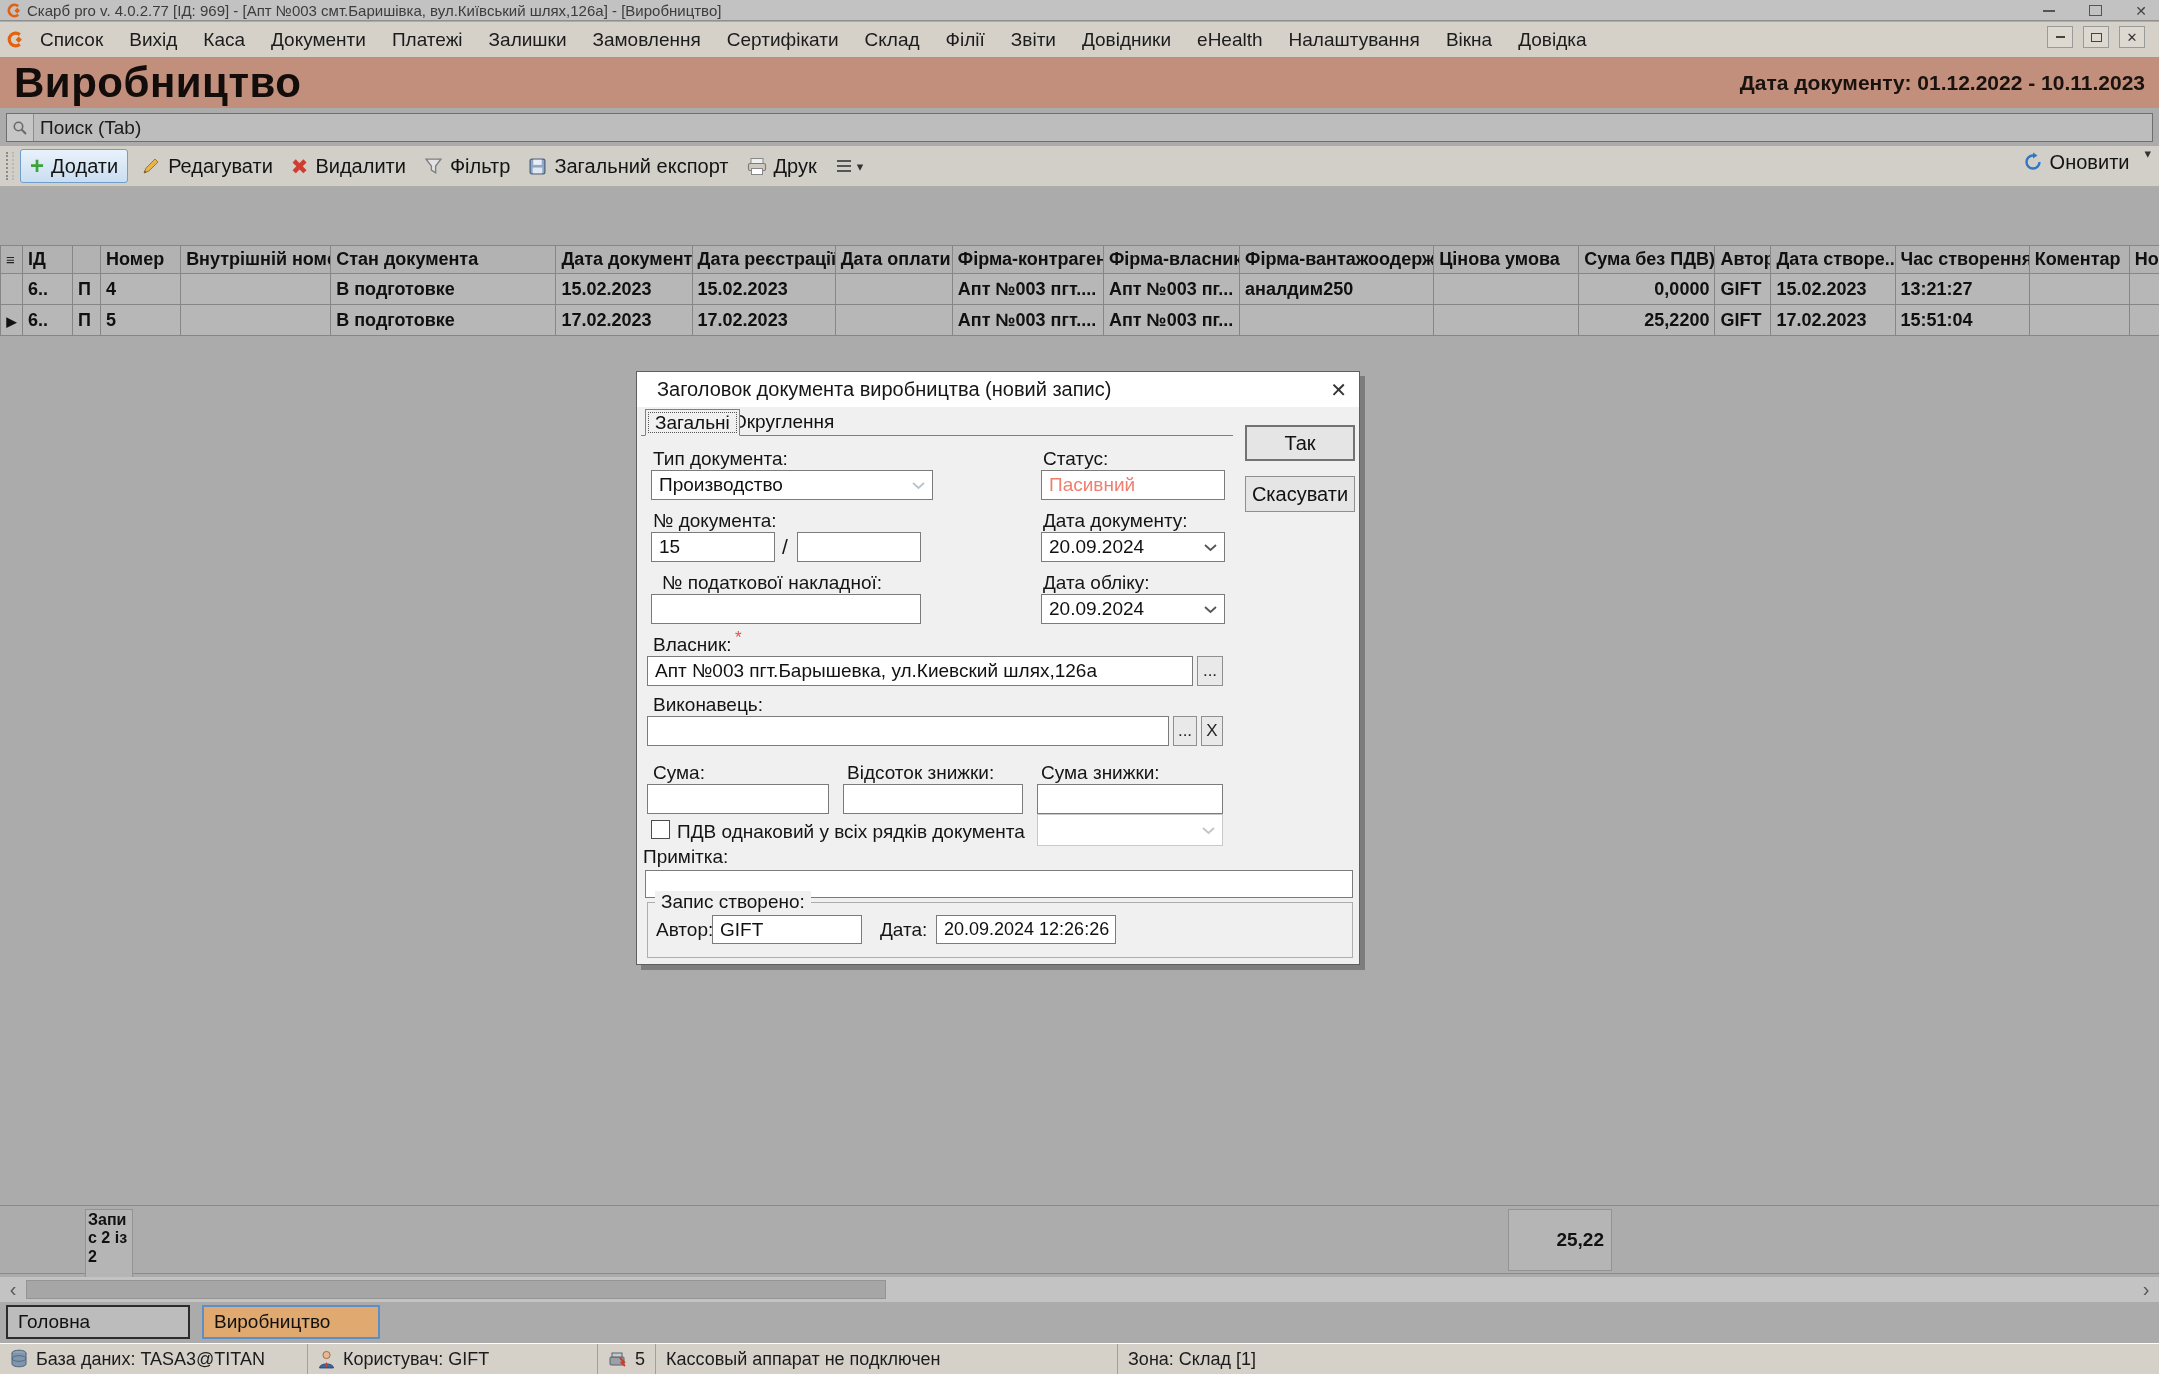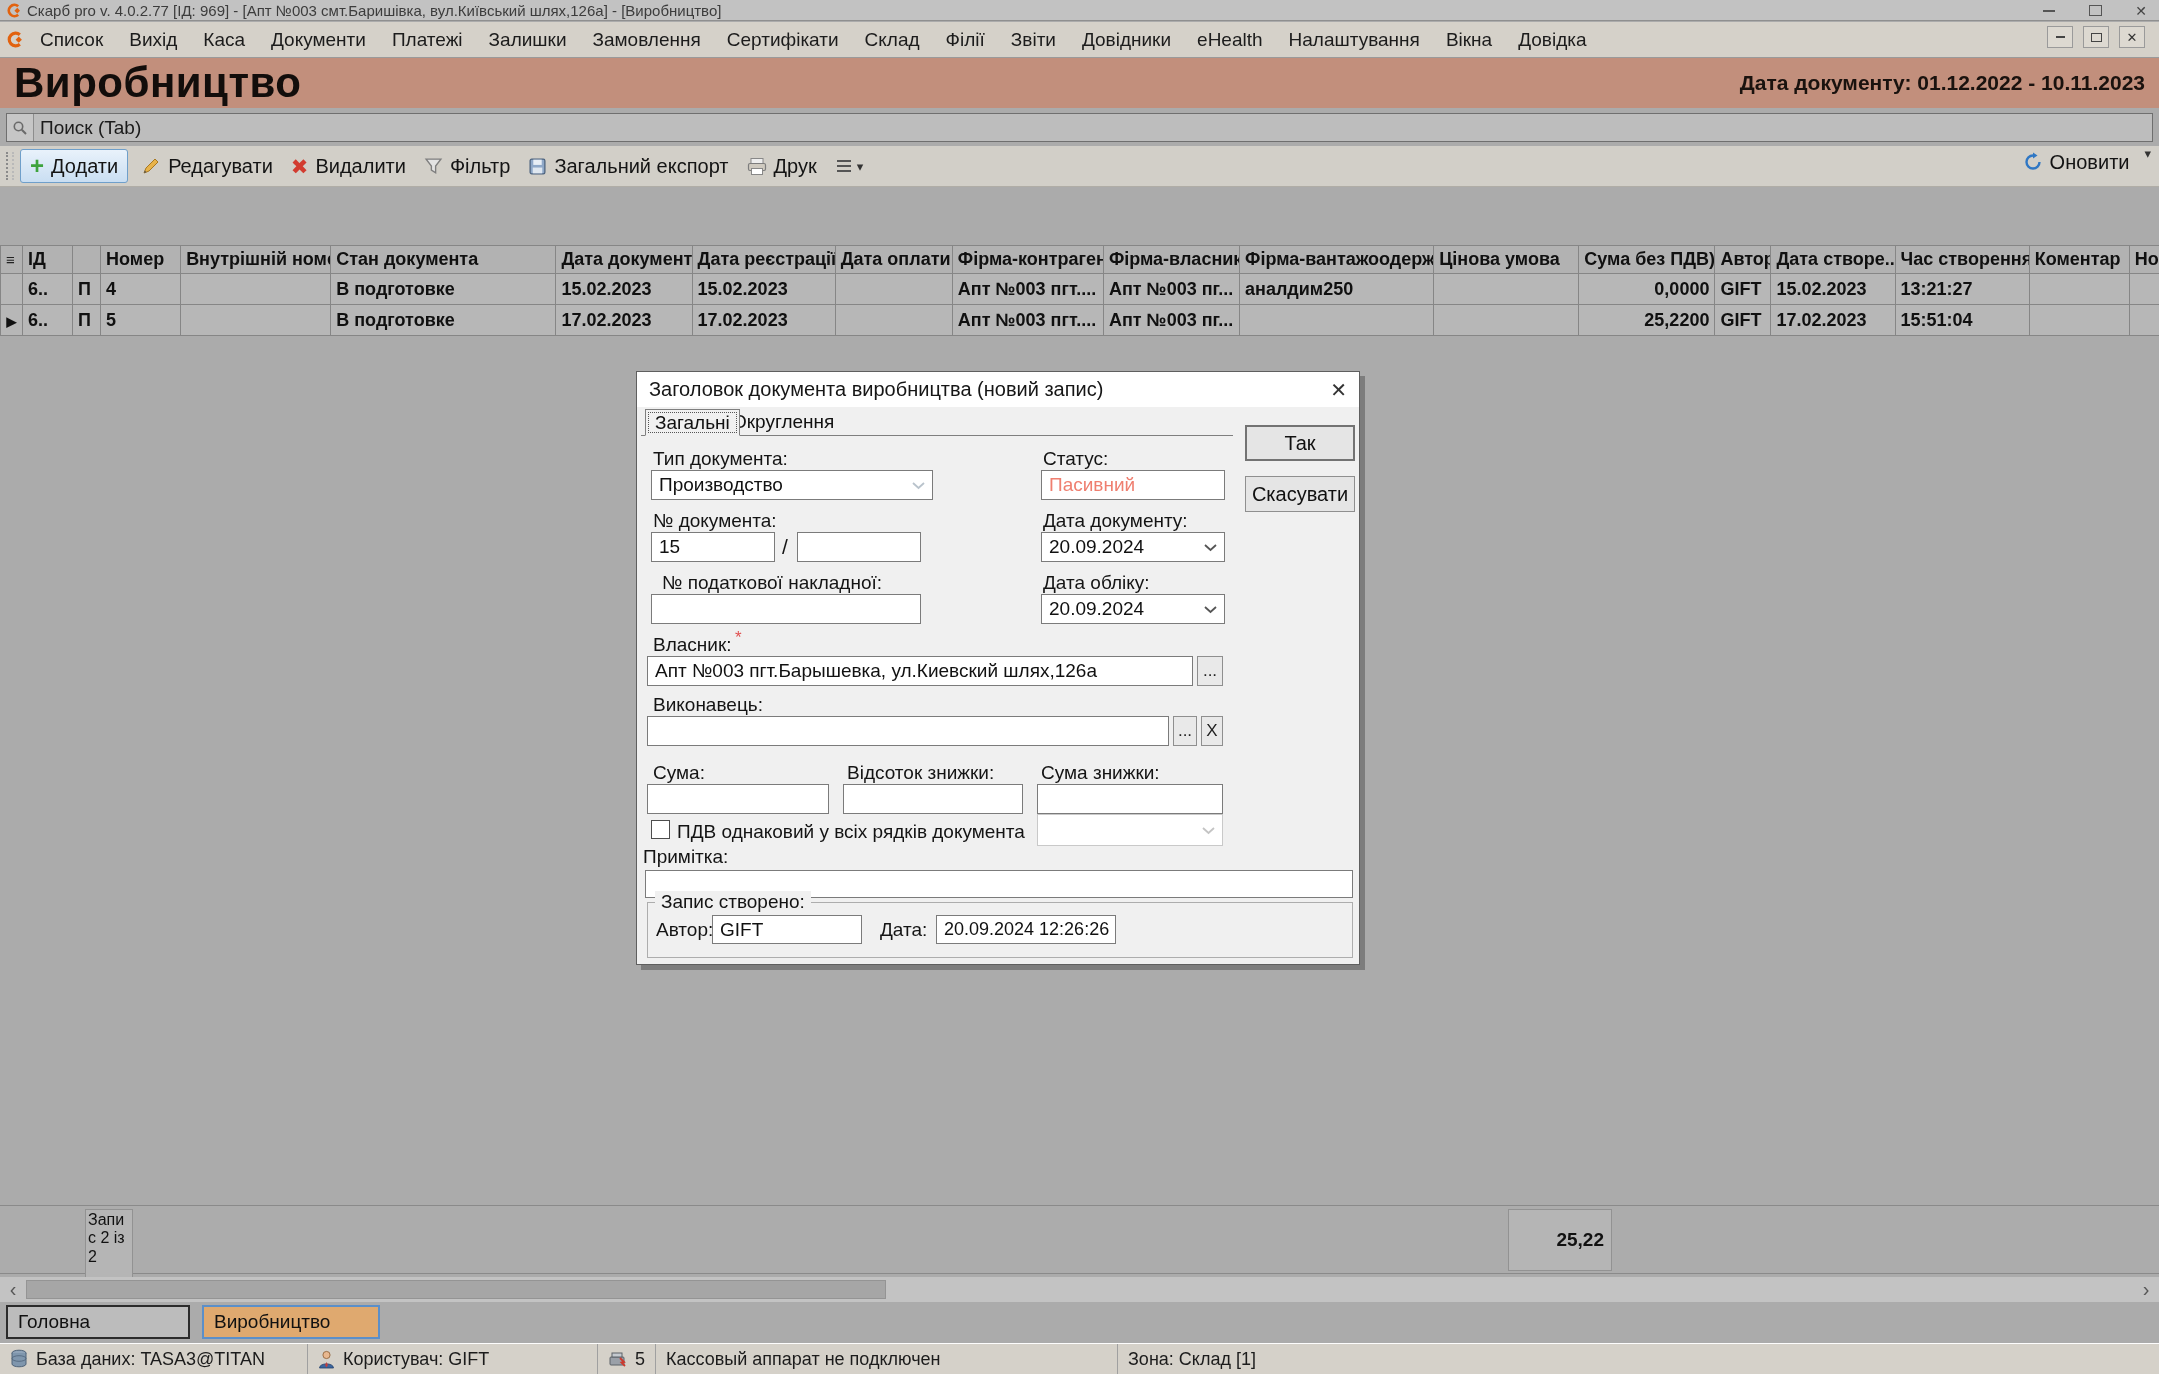"Заголовок документа виробництва (новий" .dlg-titlebar { padding: 0 12px -> 0 20px }
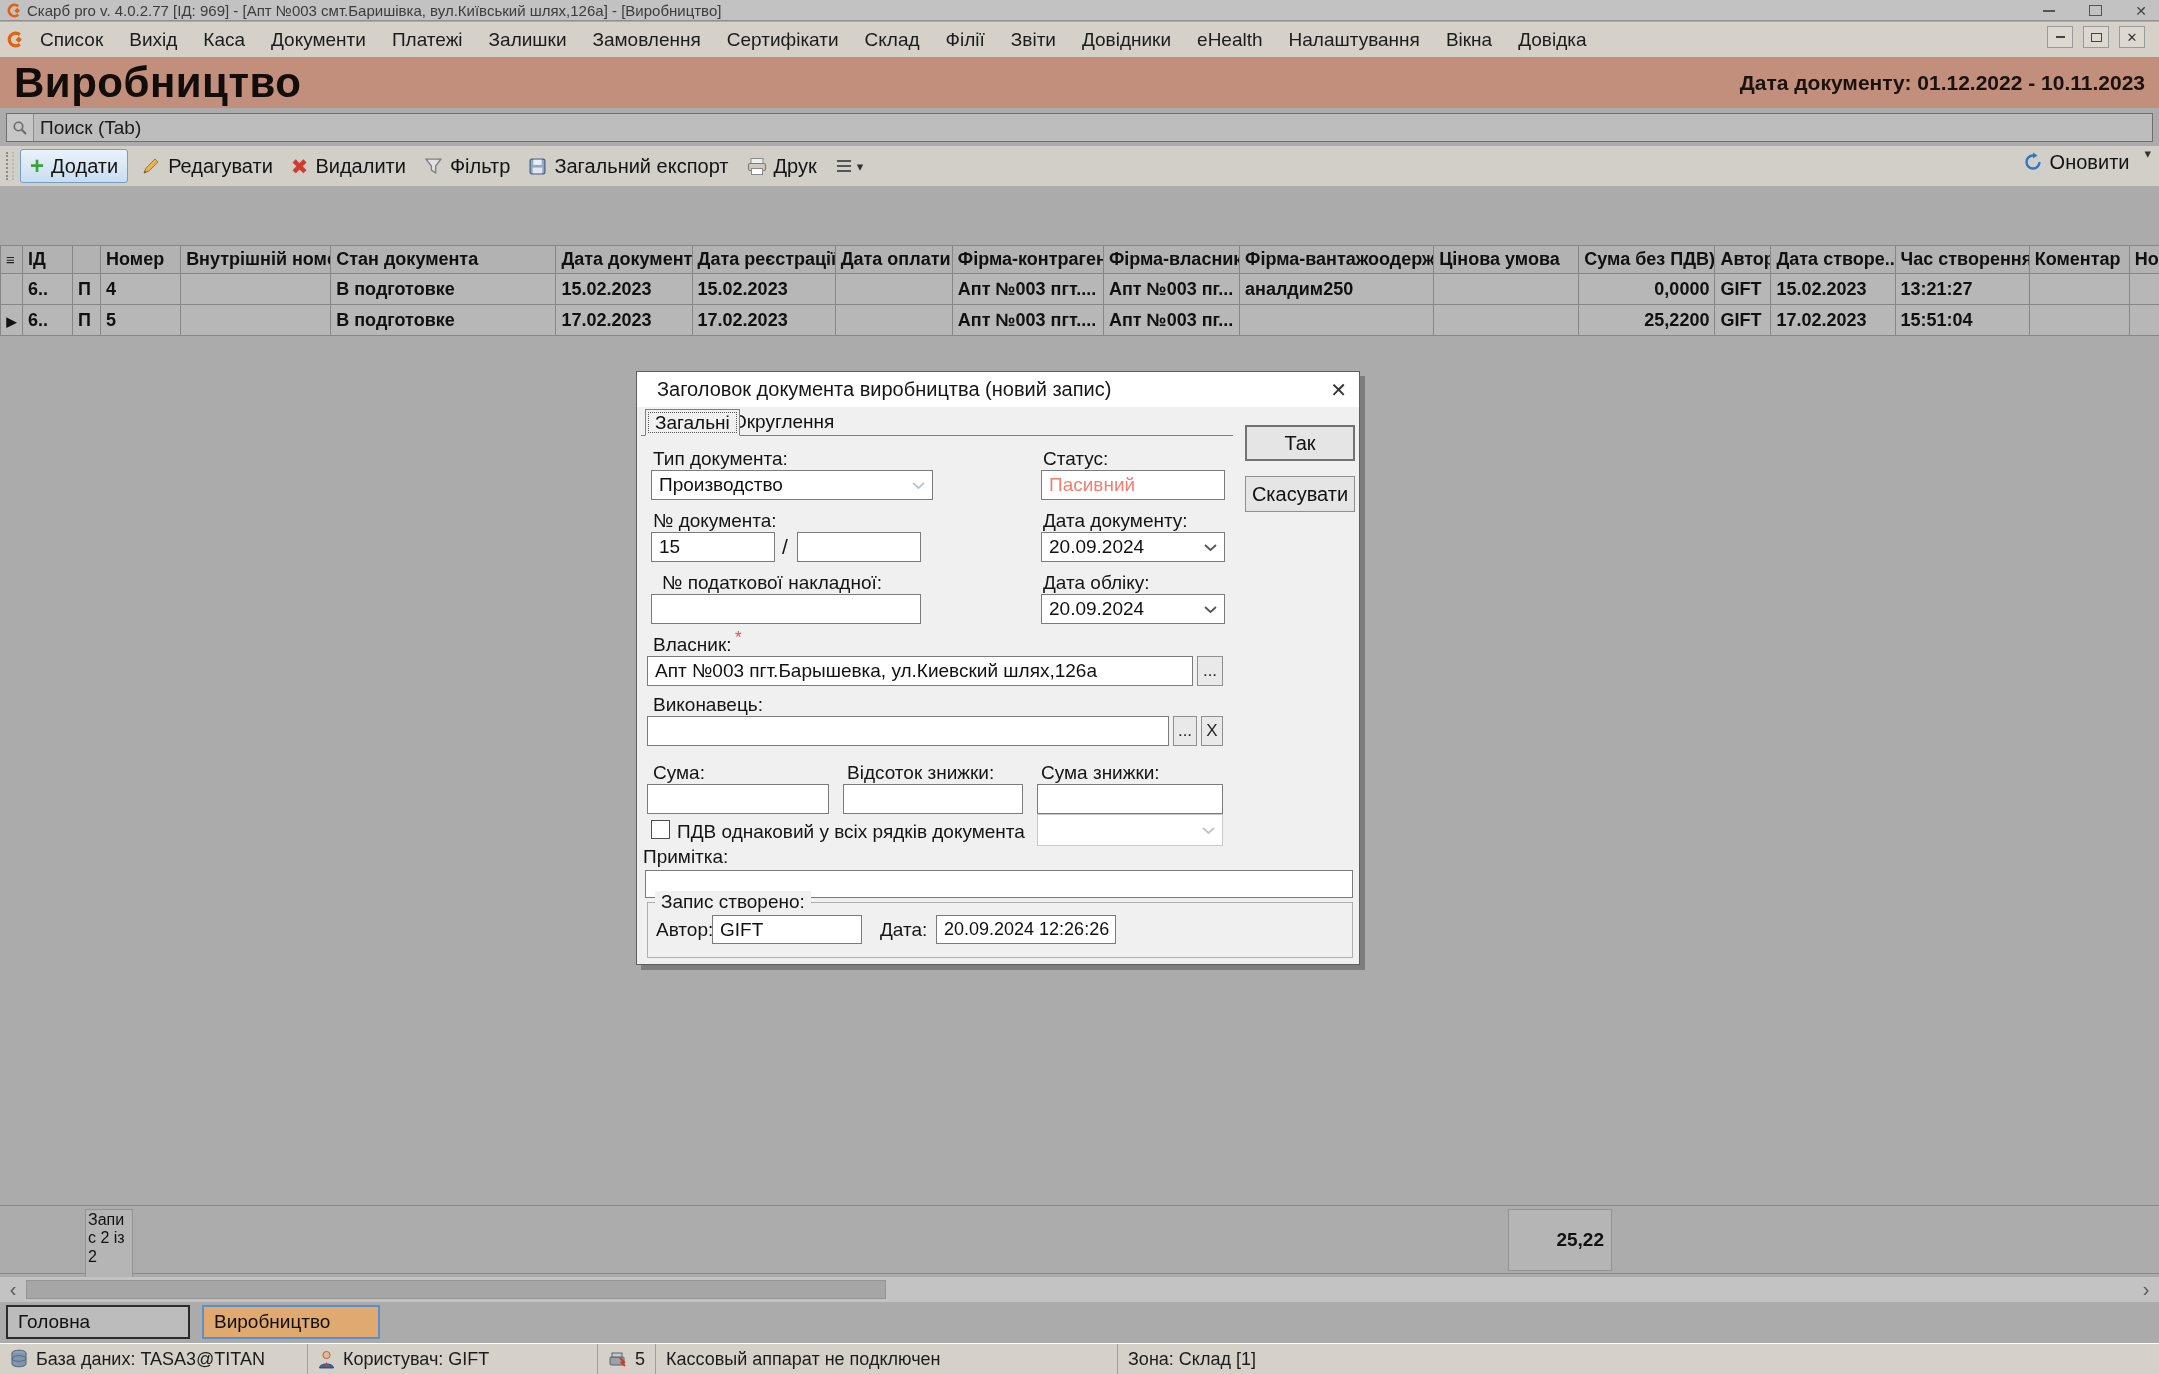"Запис 2 із 2" .sumcell-records { font-weight: normal -> bold }
